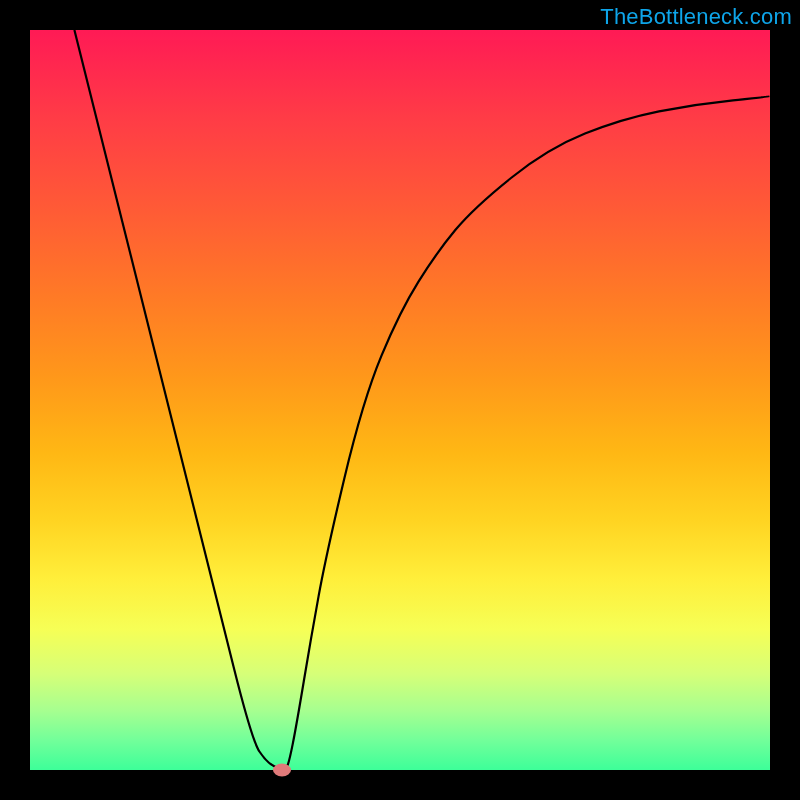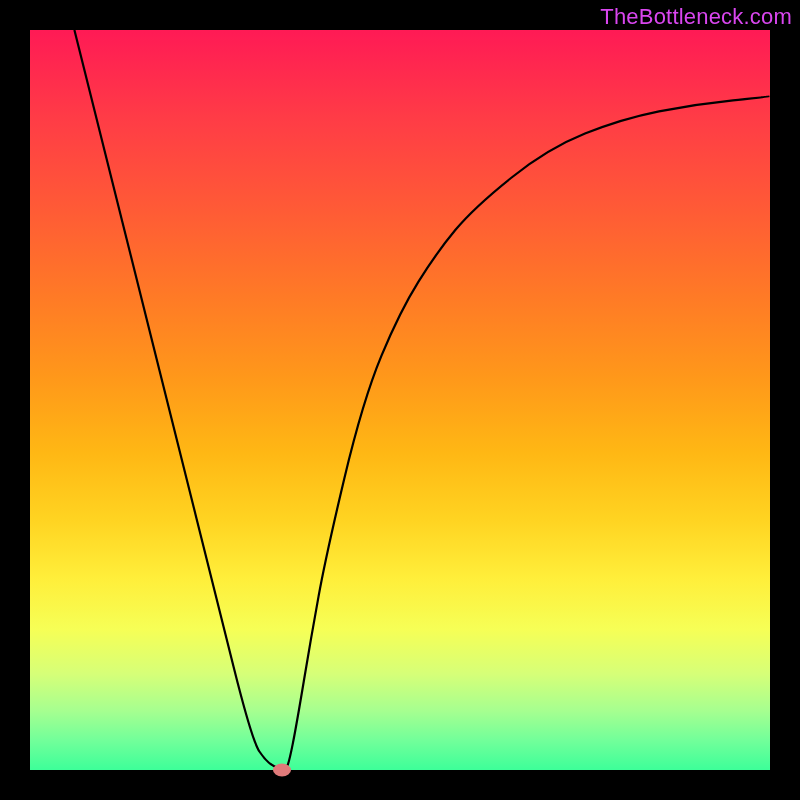"TheBottleneck.com" .watermark { color: #d946ef -> #0ea5e9 }
